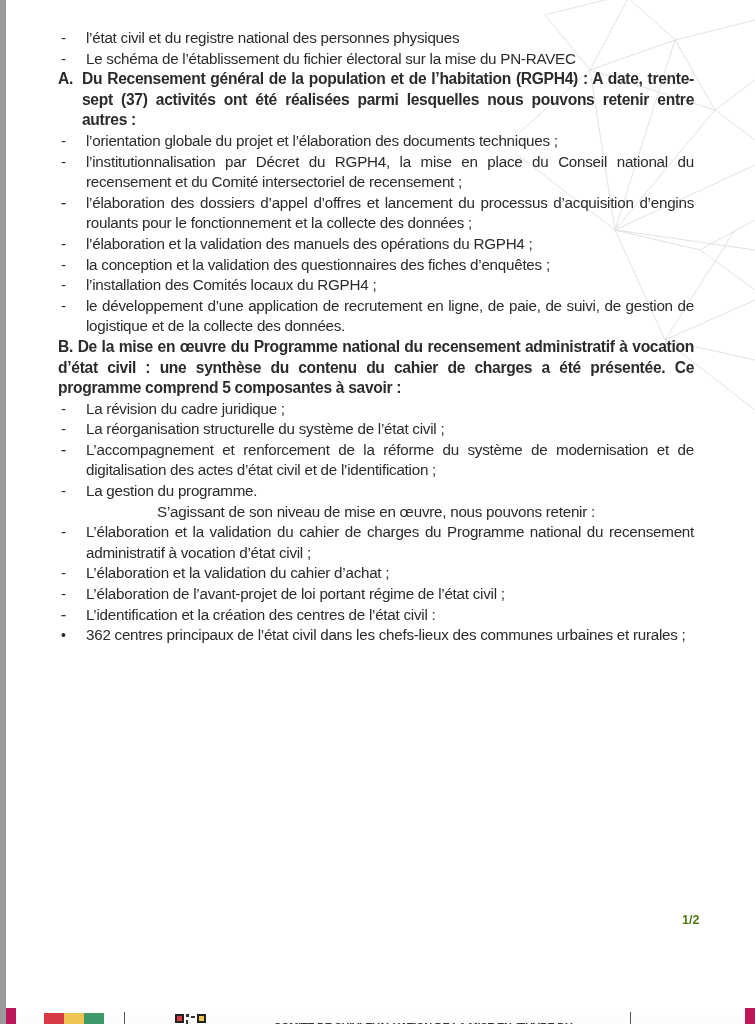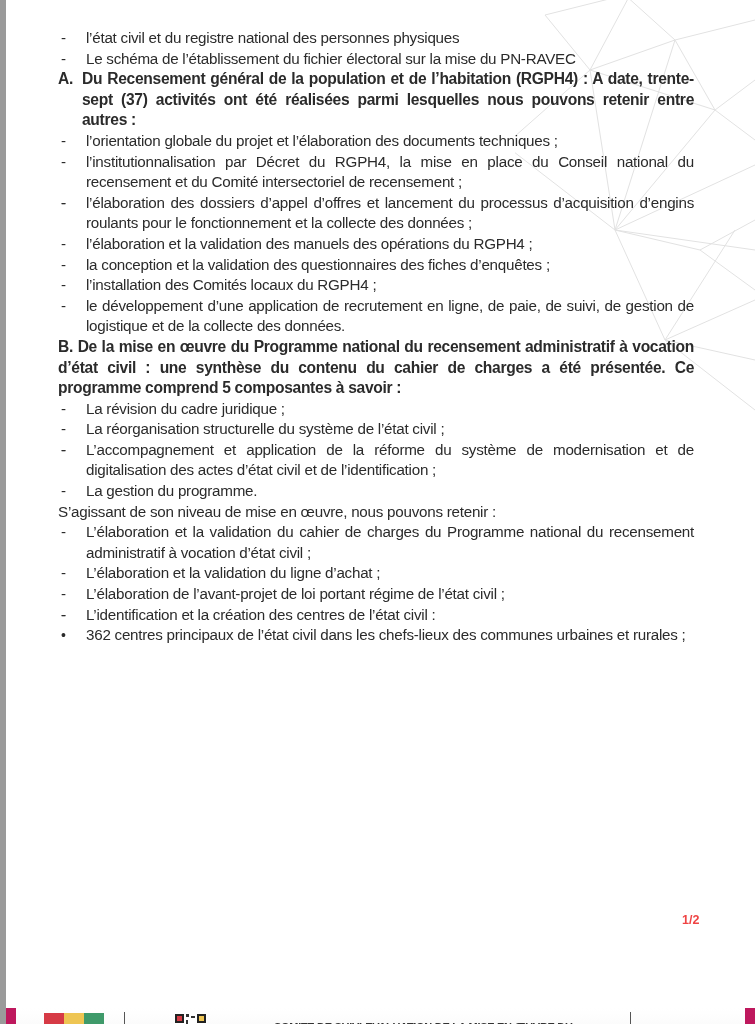"L’accompagnement et application de la" span { text: application -> renforcement }
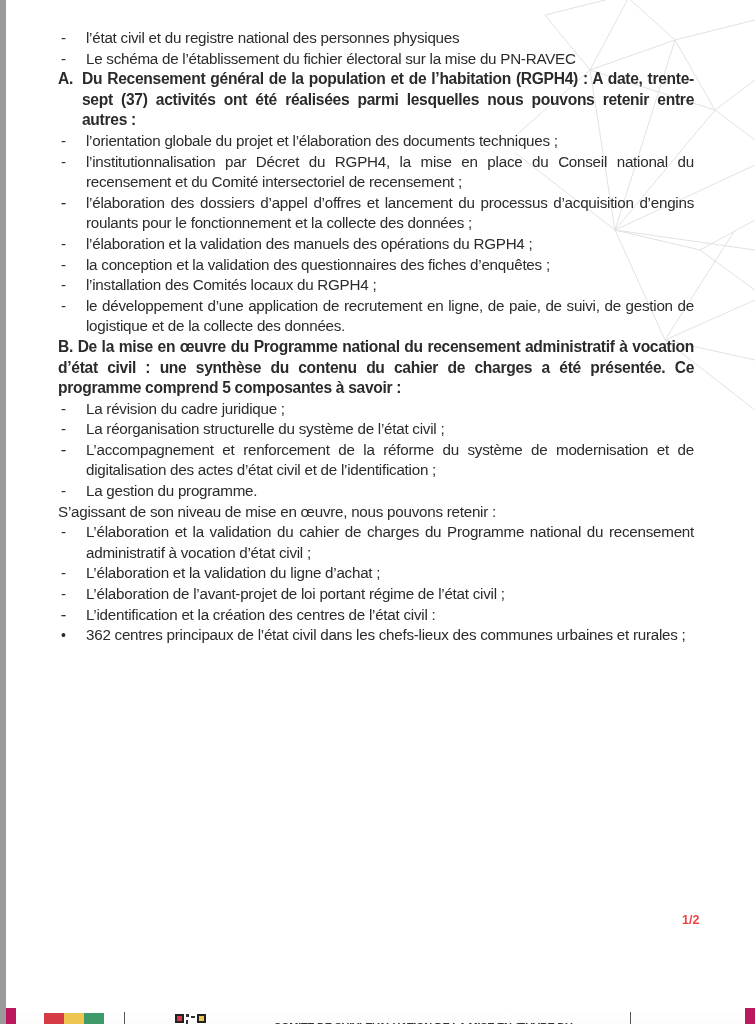"S’agissant de son niveau de" .para { text-align: left -> center }
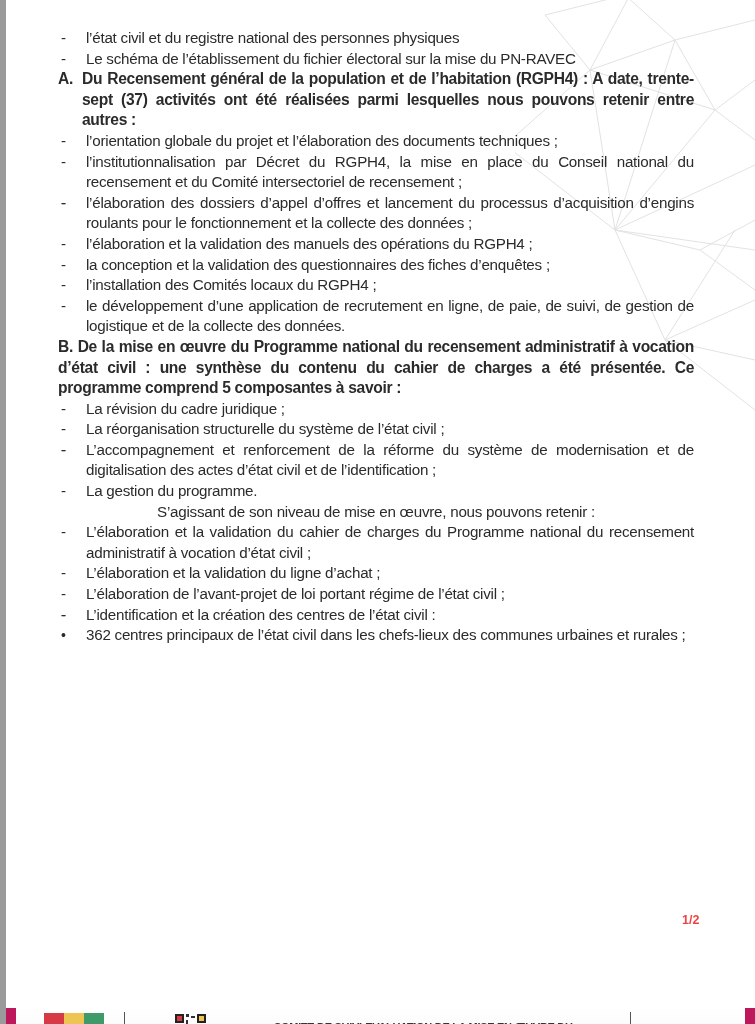"L’élaboration et la validation du ligne" span { text: ligne -> cahier }
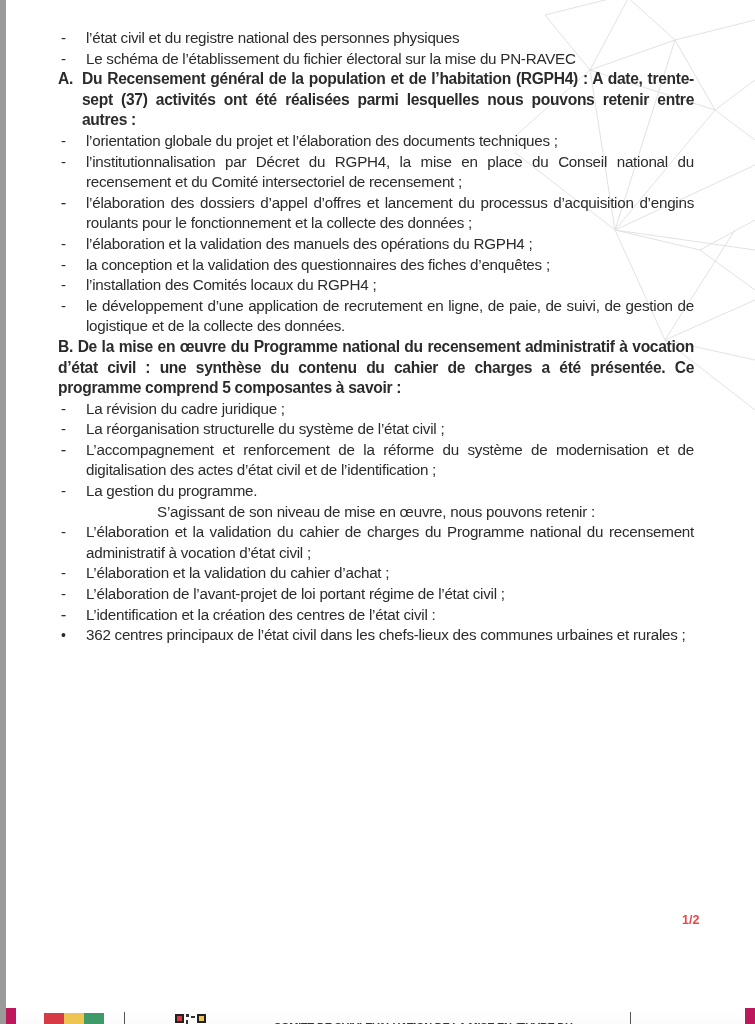"1/2" .page-num { color: #ef4444 -> #4d7c0f }
